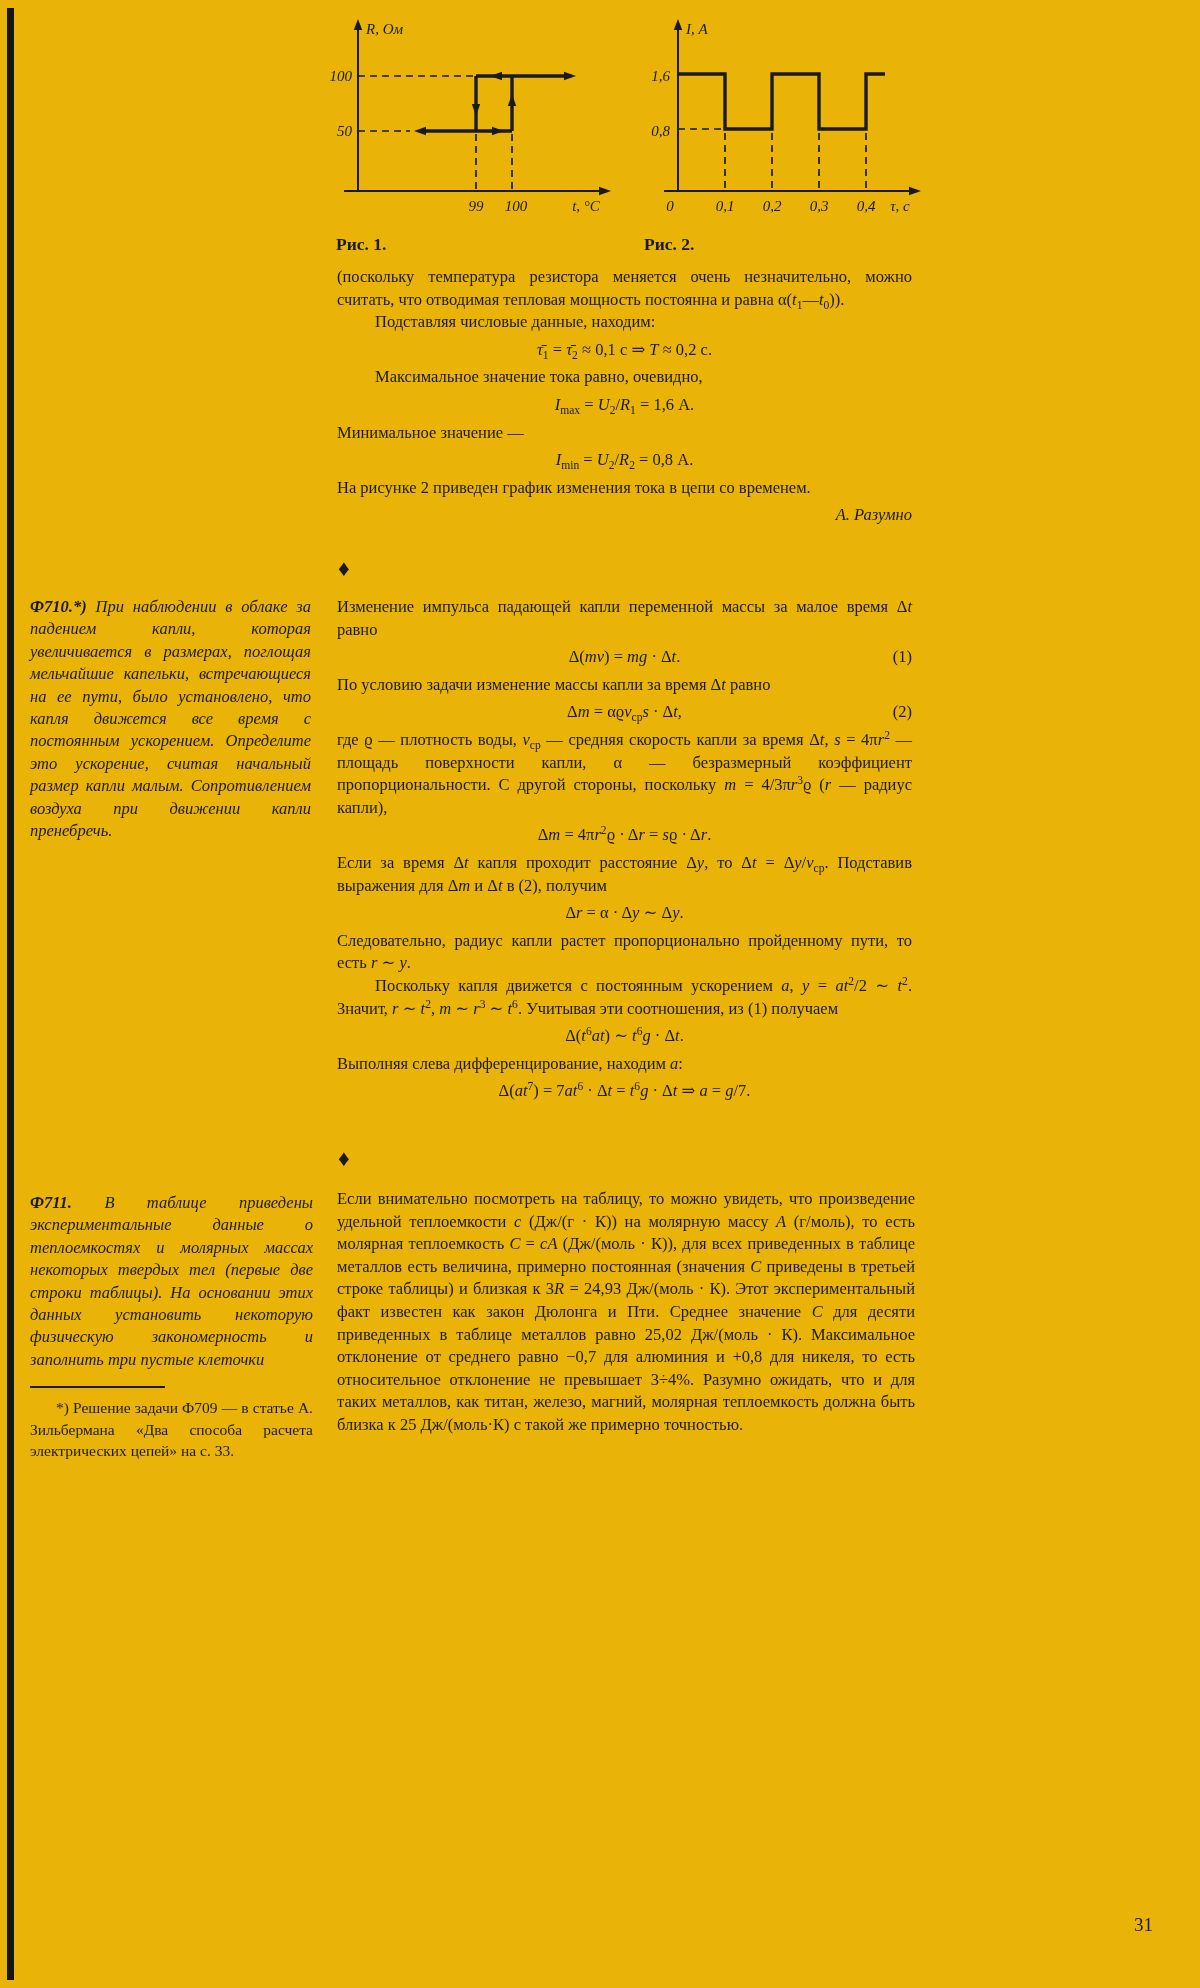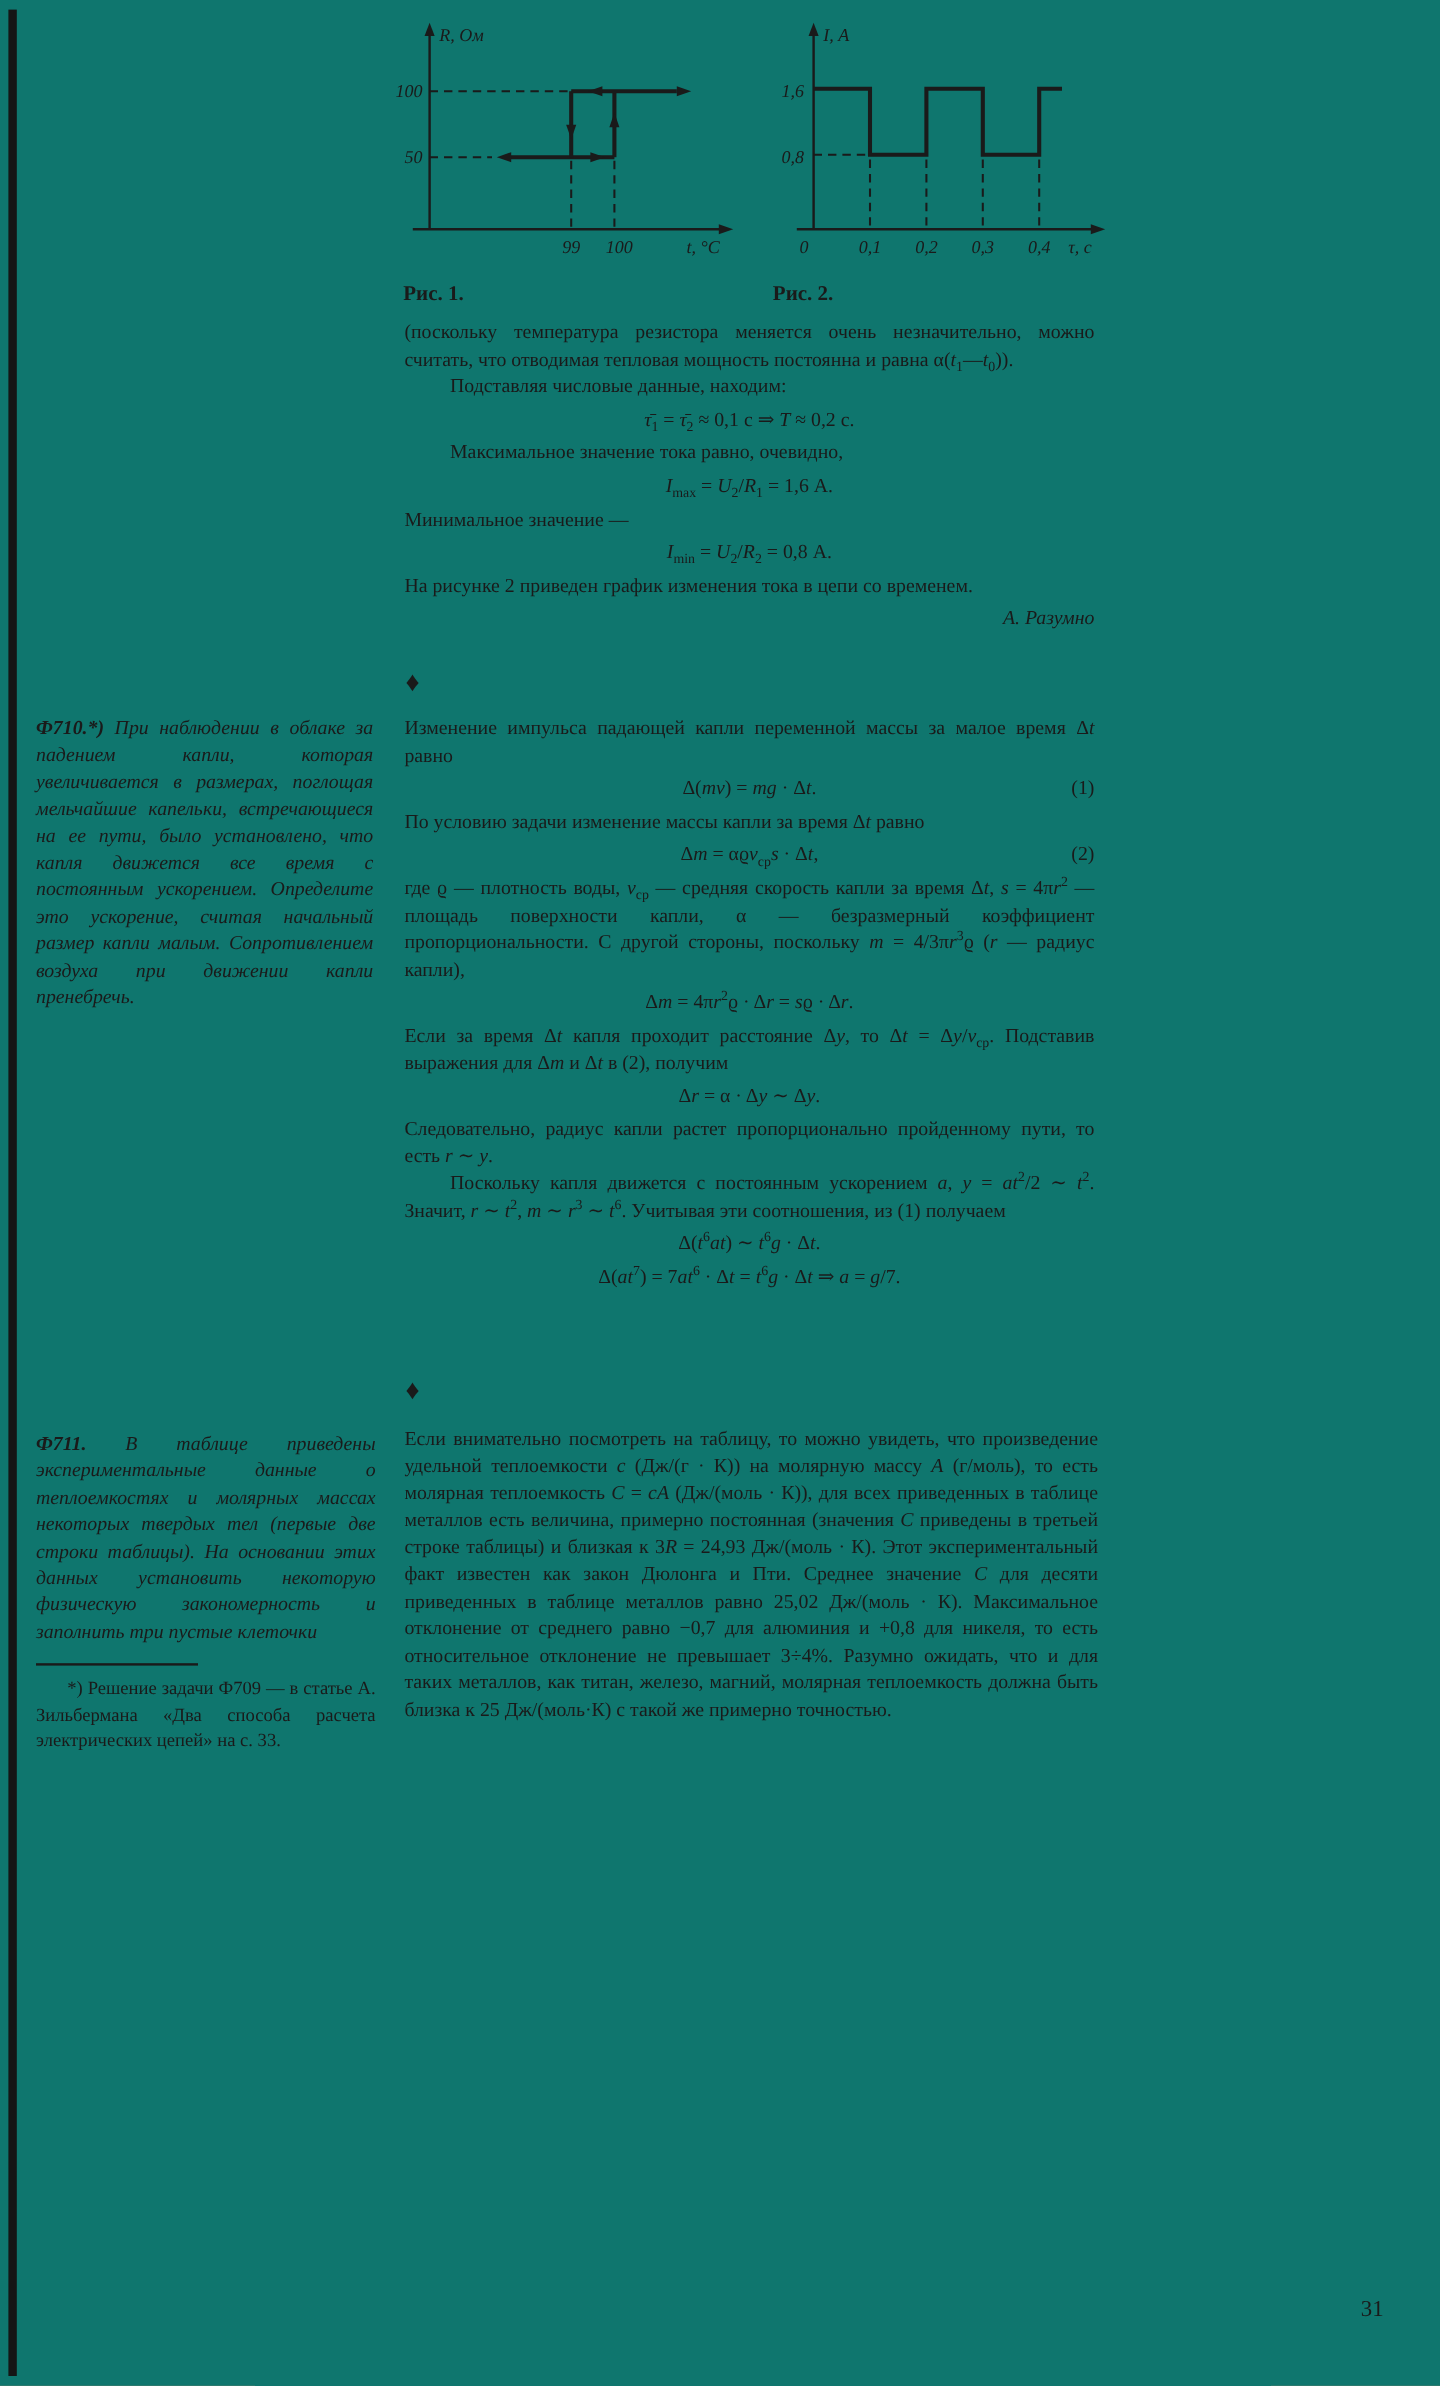"R, Ом" #page { background: #0f766e -> #eab308 }
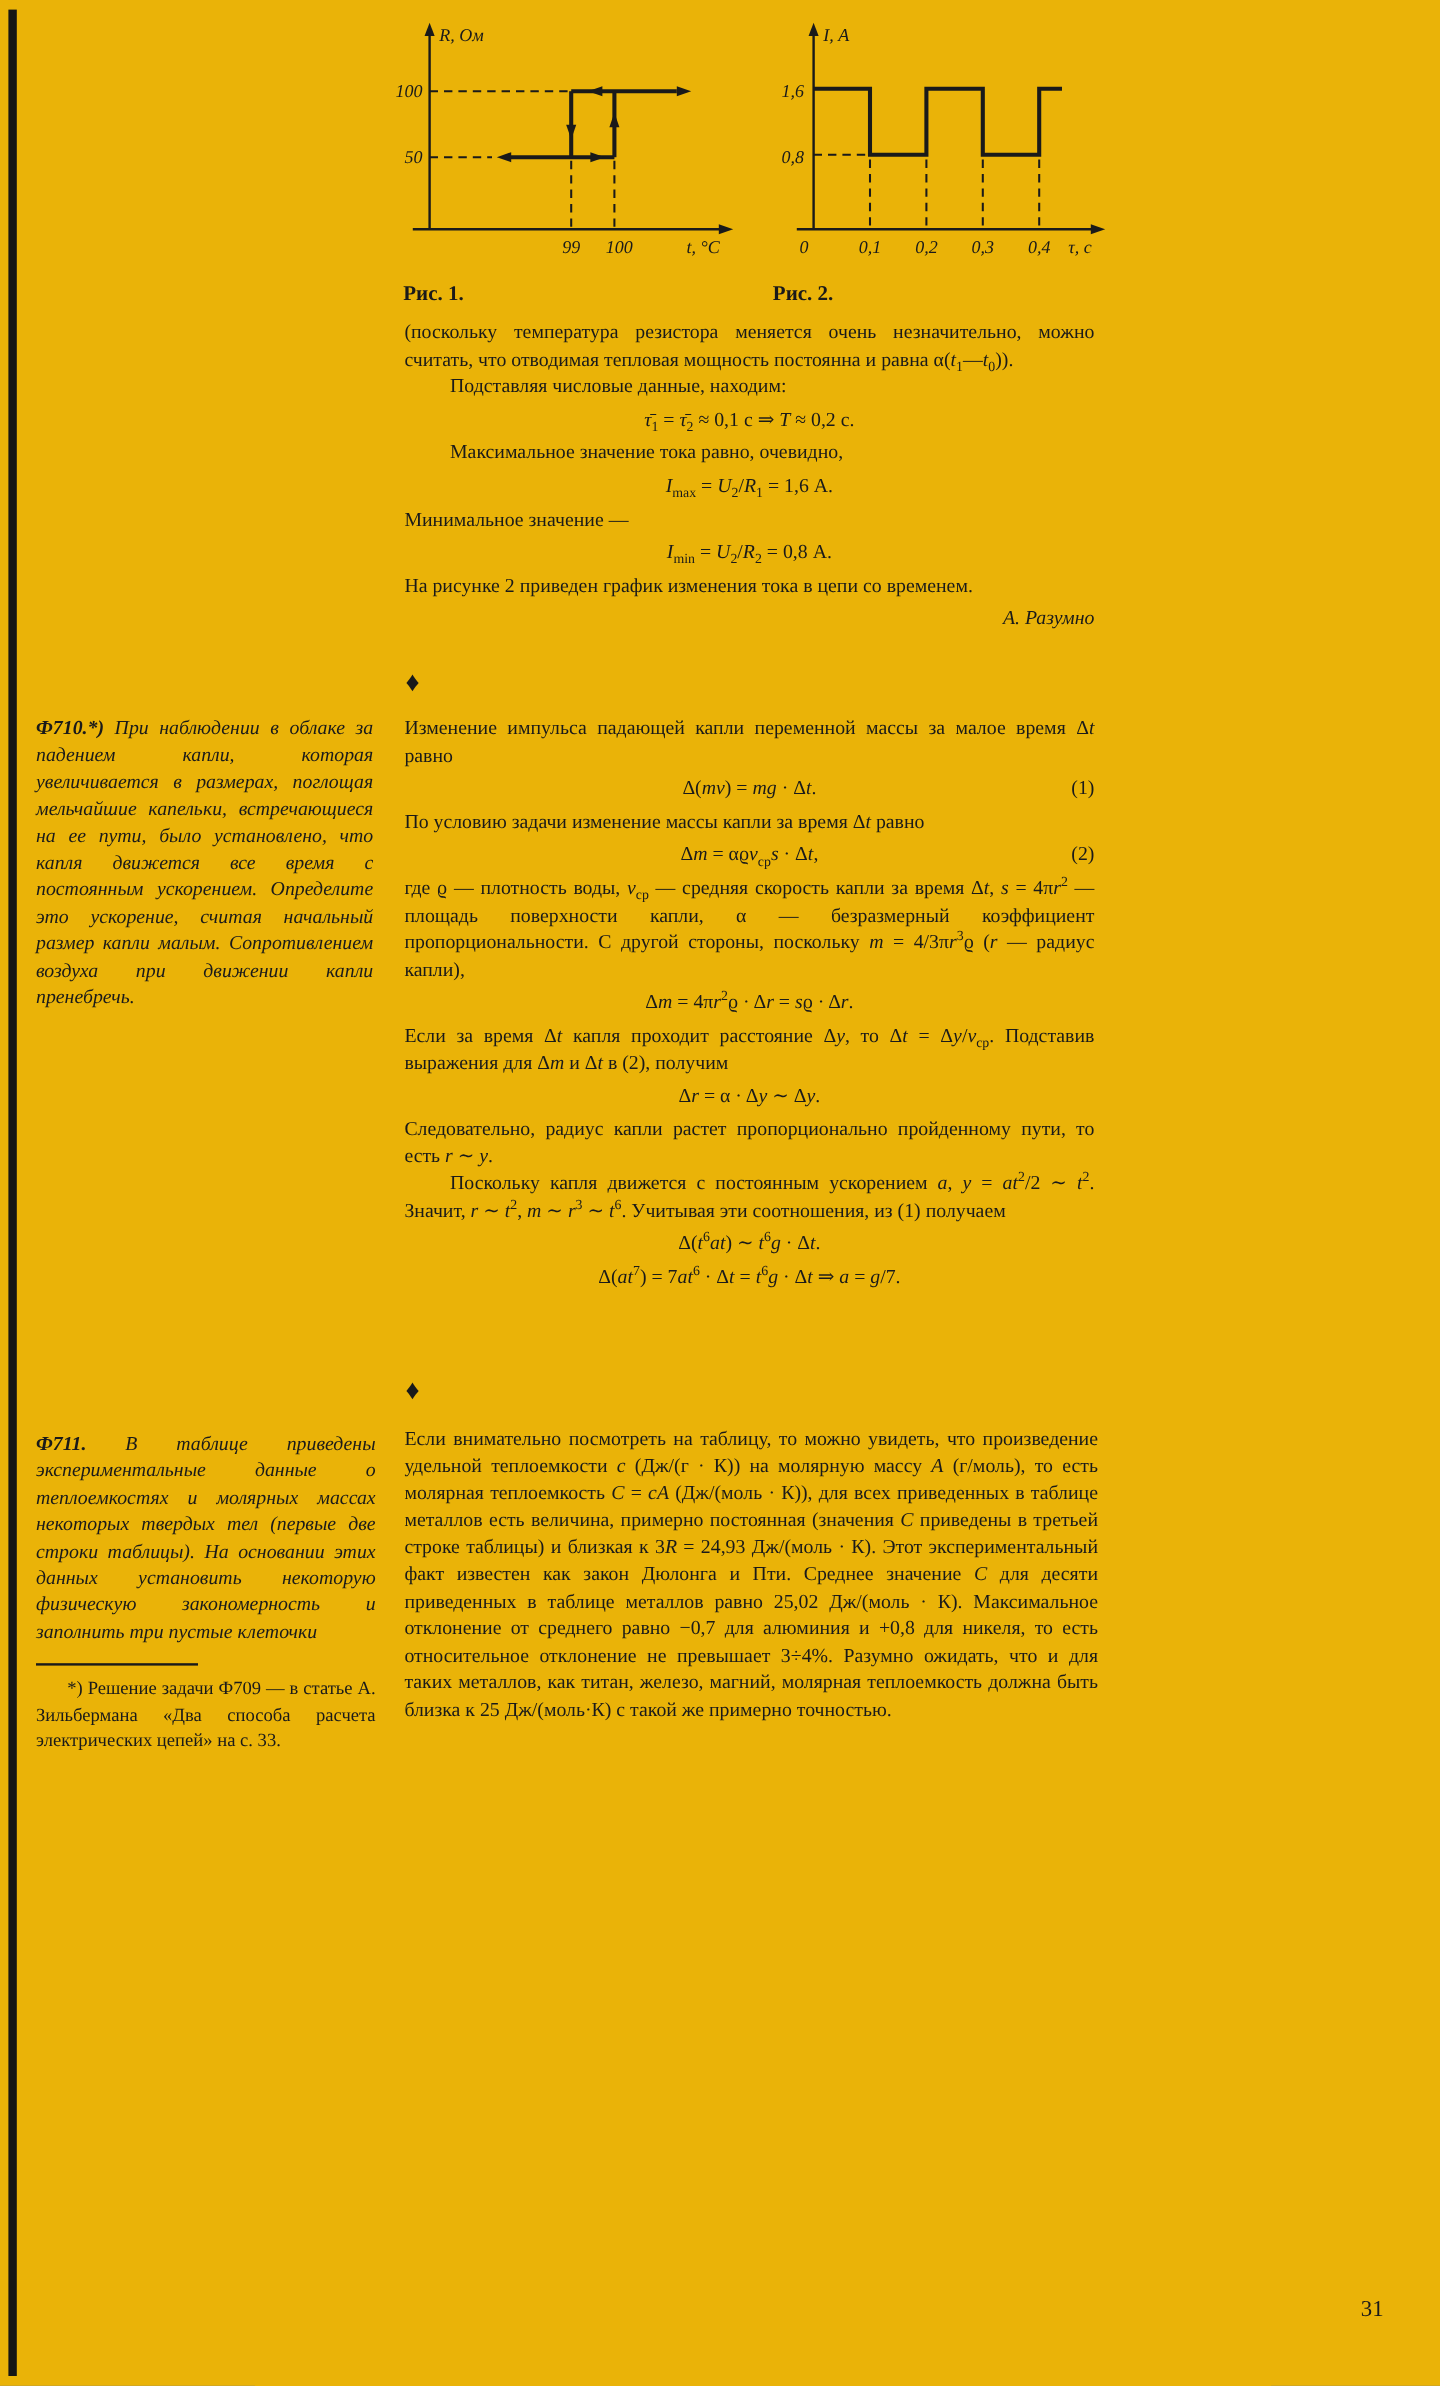"Выполняя слева дифференцирование," p { html: none -> <p>Выполняя слева дифференцирование, находим <i>a</i>:</p> }
